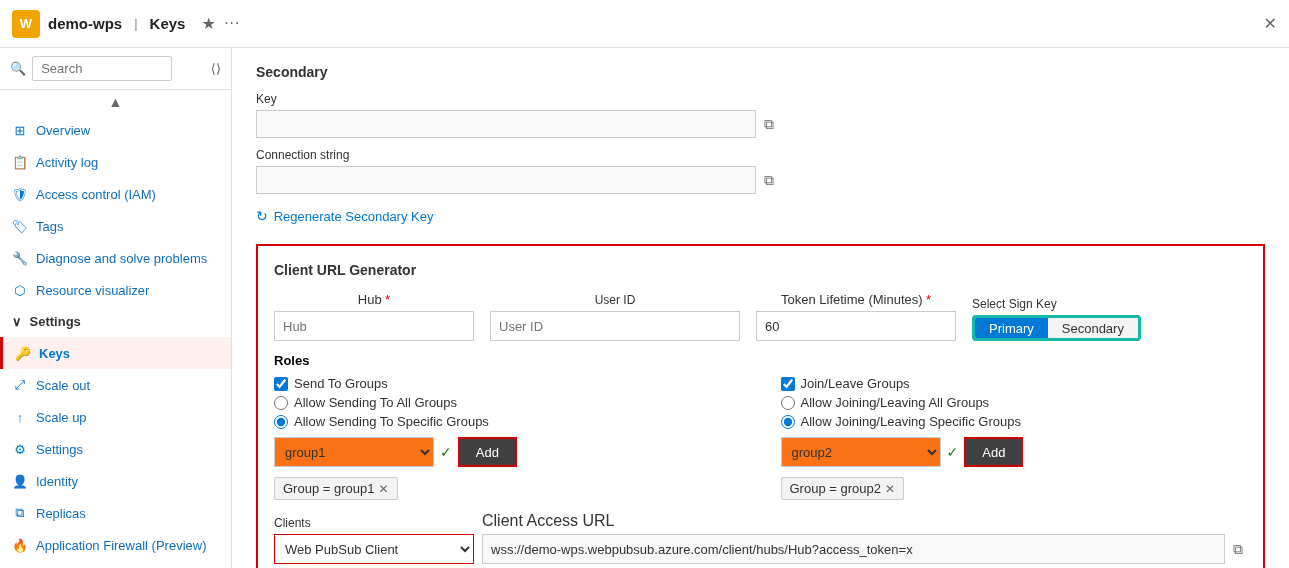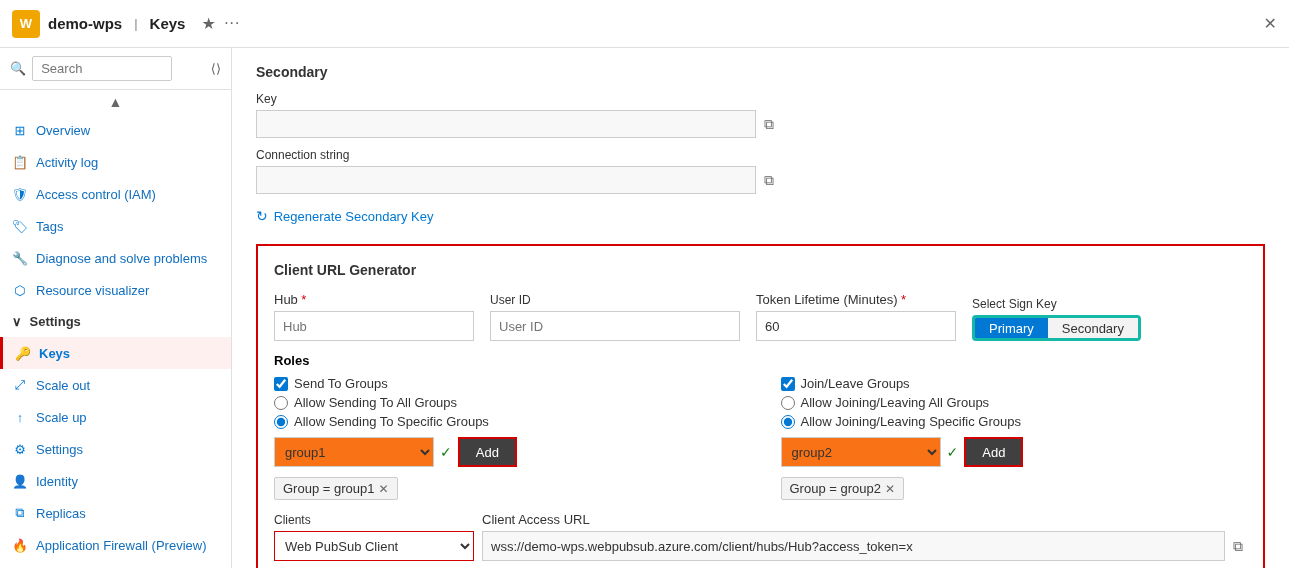"Hub *" .form-field label { text-align: none -> center }
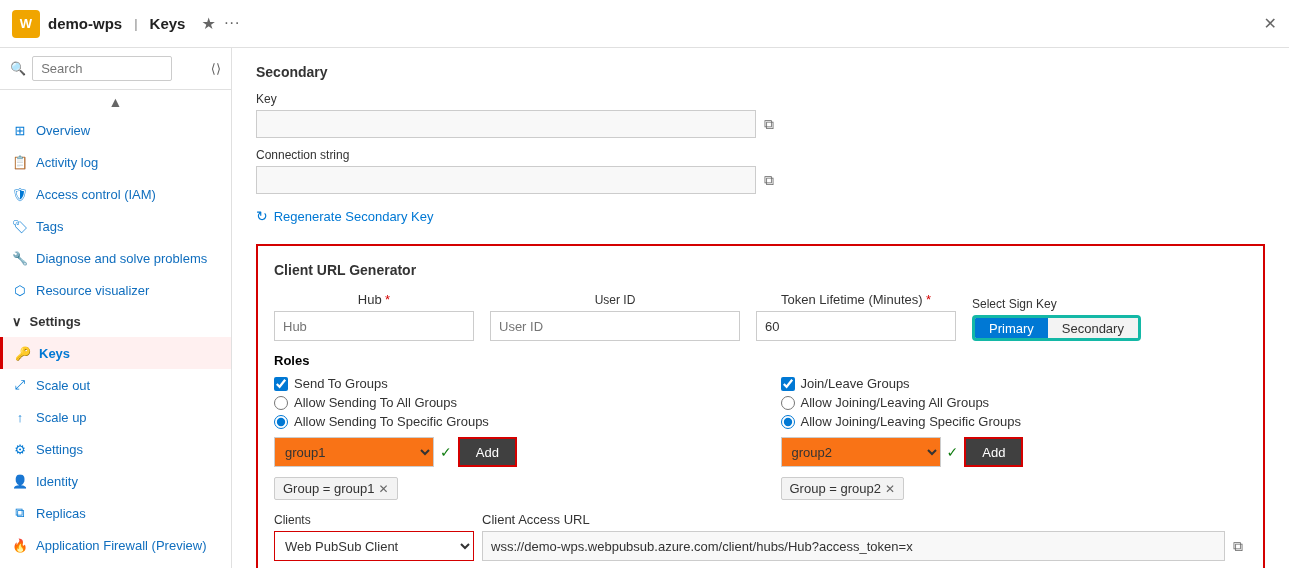"Client Access URL" .url-field label { font-size: 13px -> 16px }
